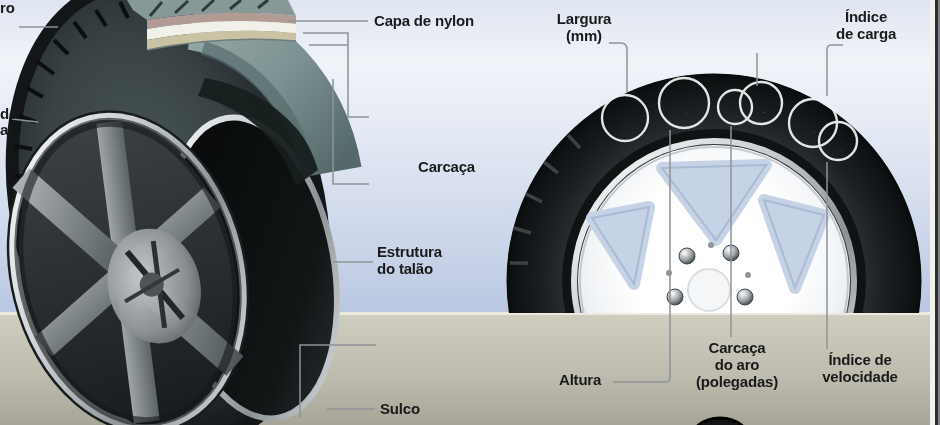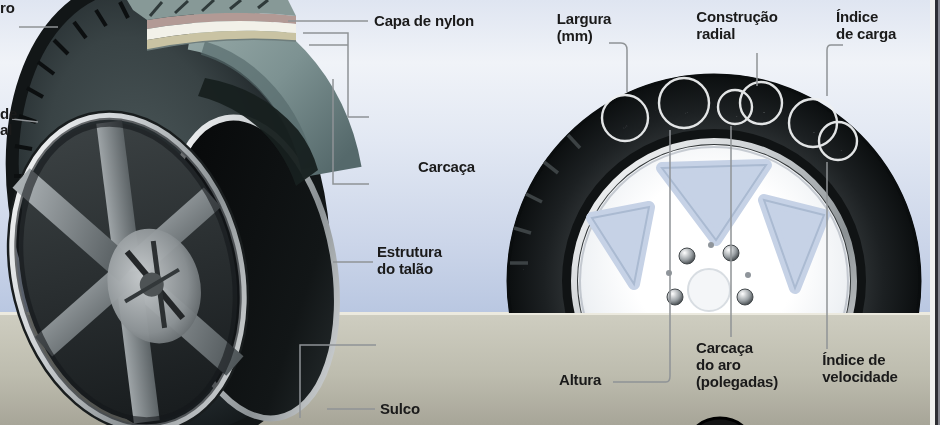"Largura" .ctr { text-align: none -> center }
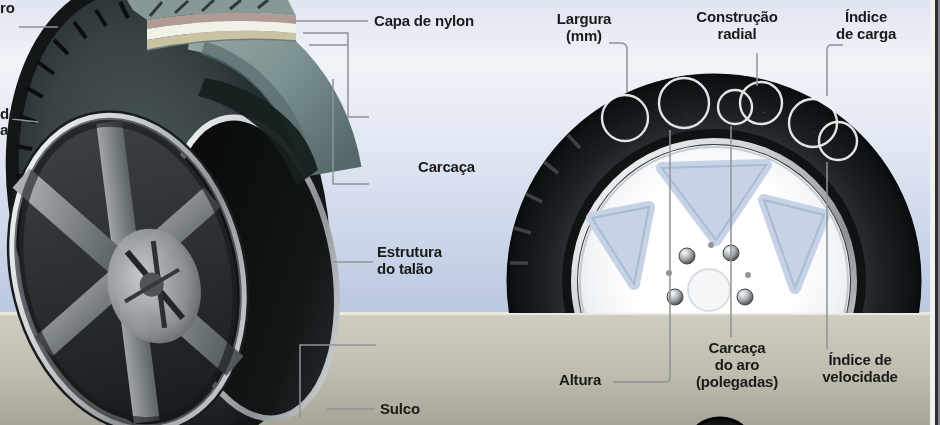"Construção" div.lbl { html: <div> <div>Construção</div> <div>radial</div> </div> -> none }
